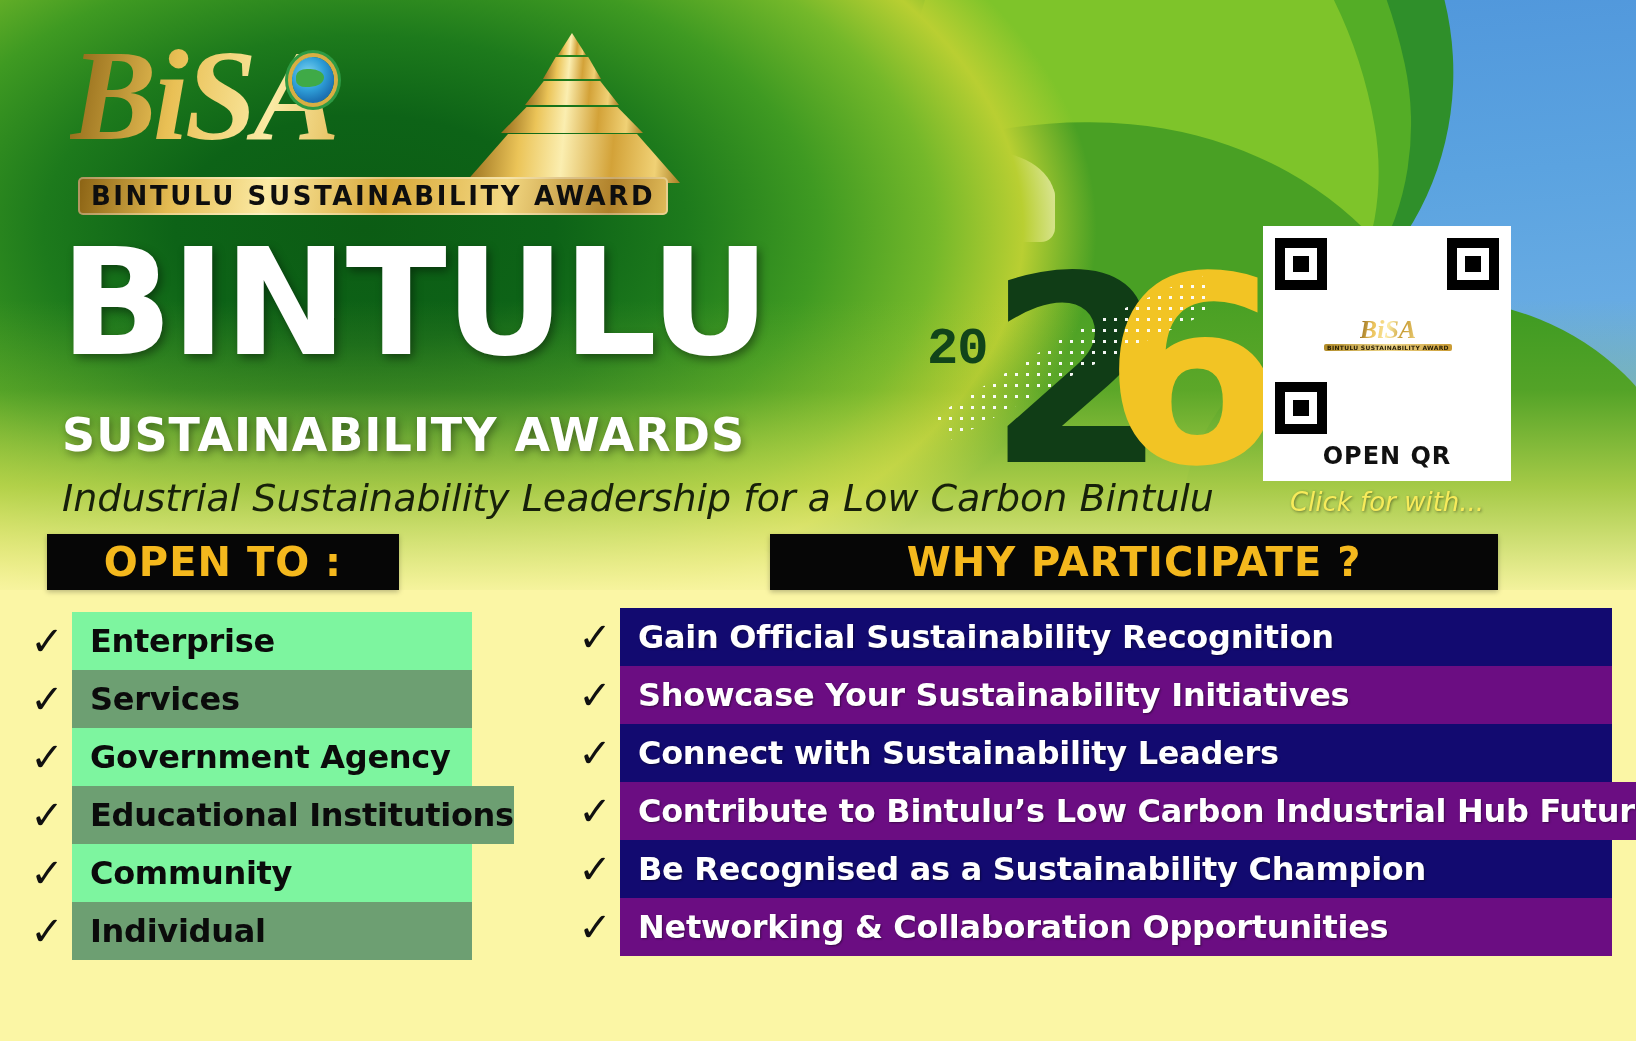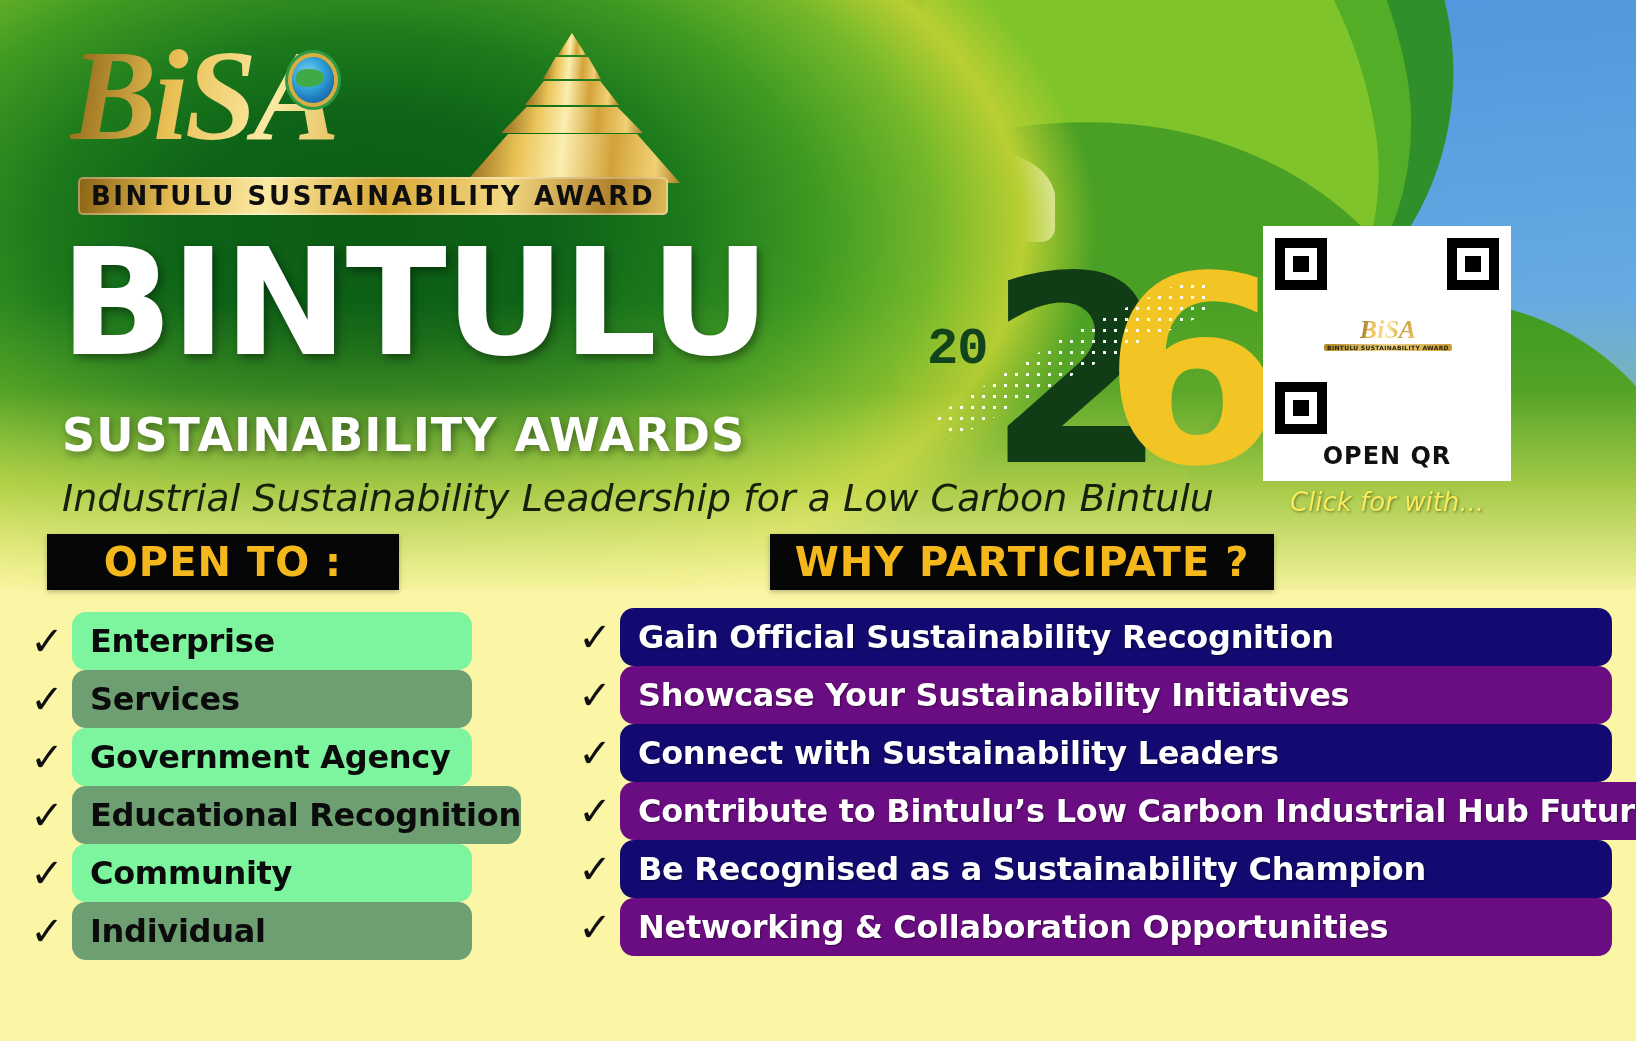"WHY PARTICIPATE ?" .bar-why { width: 504px -> 728px }
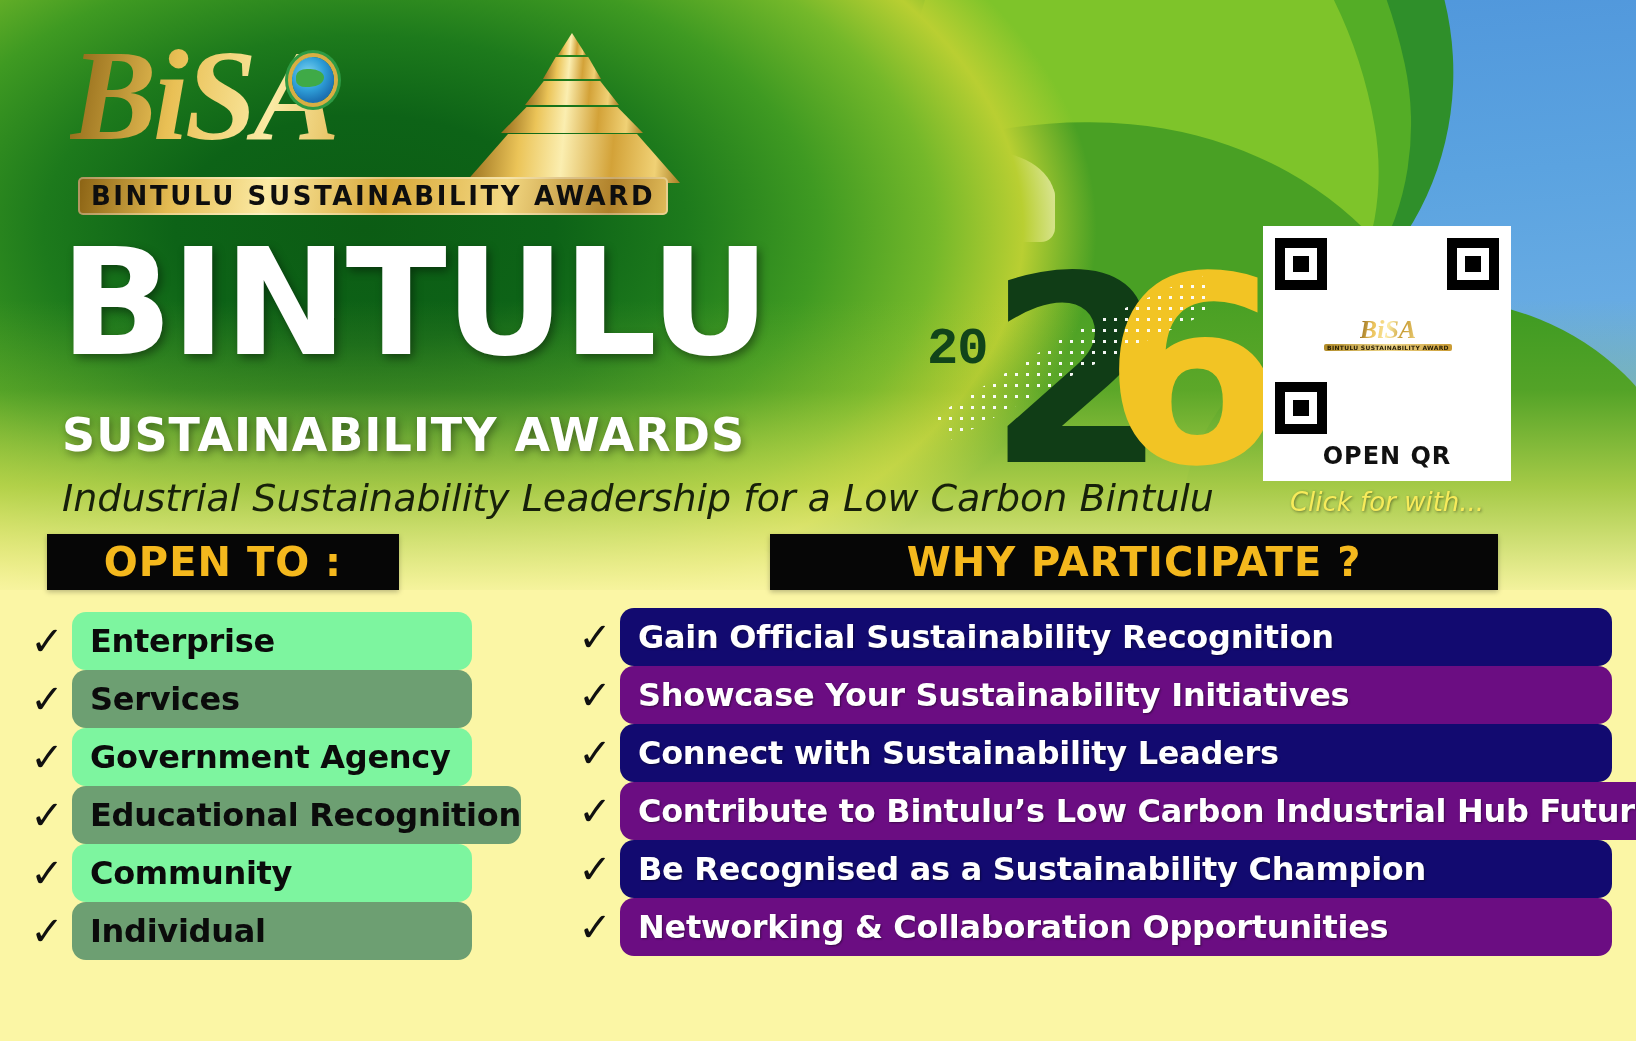"Enterprise" .row-text { border-radius: 14px -> none }
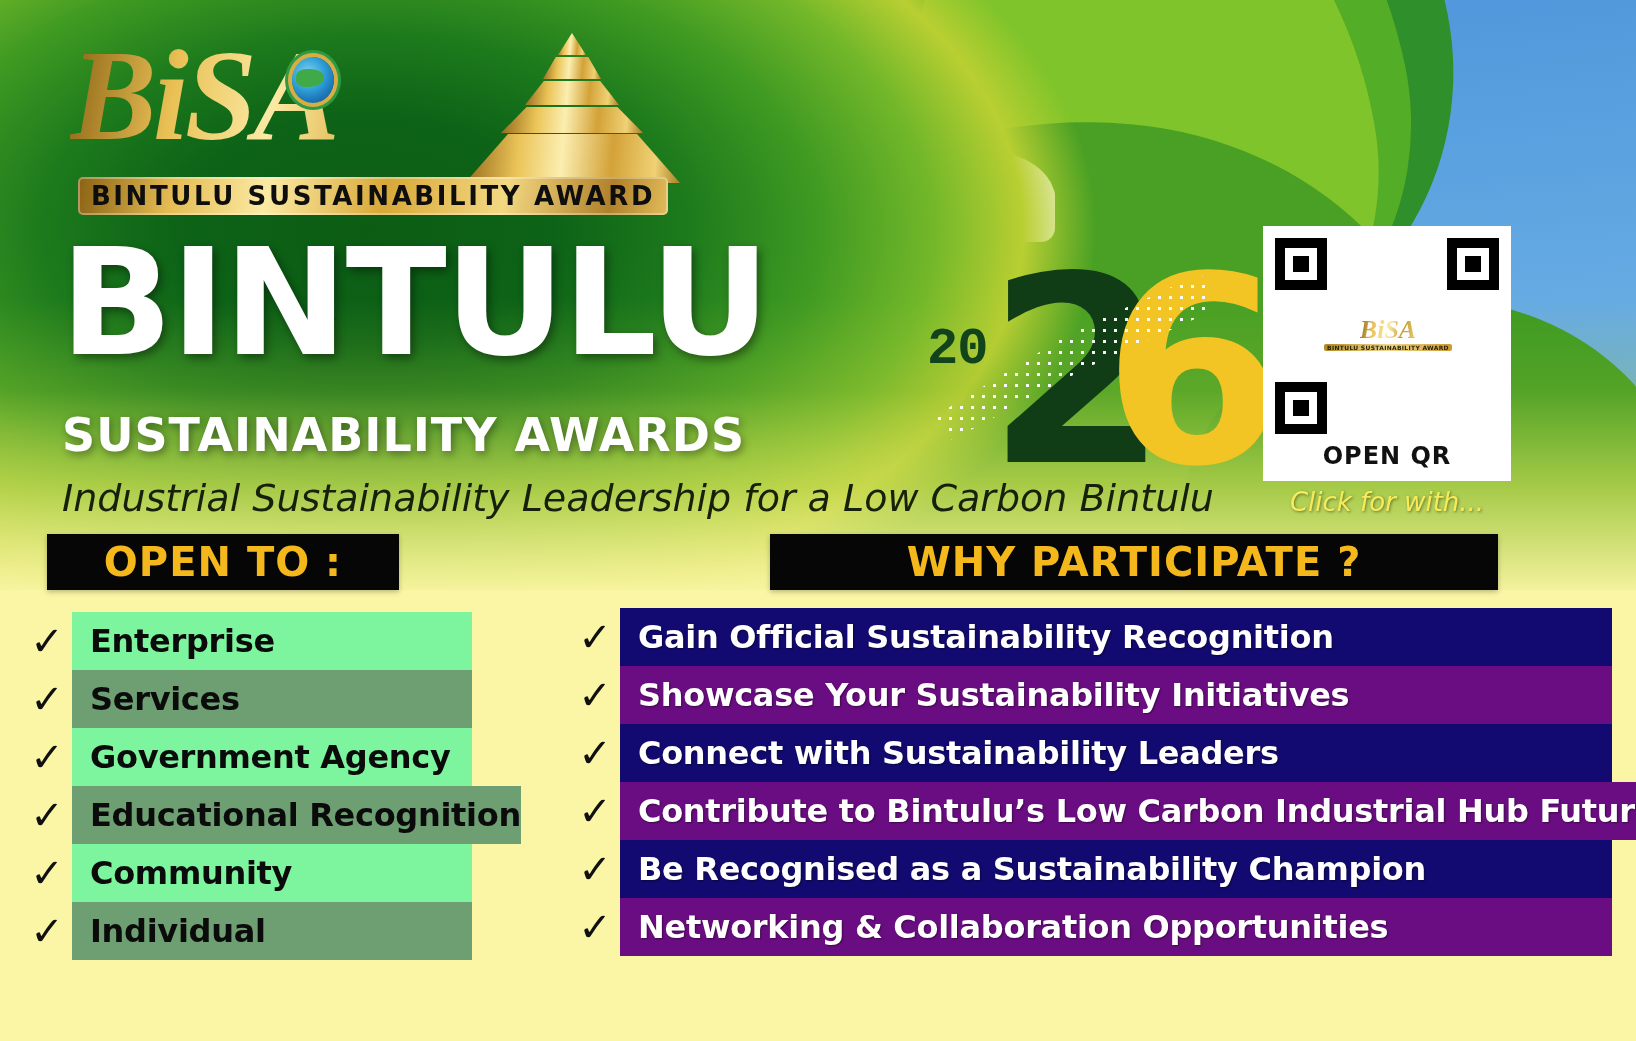"Educational Recognition" div.row-text { text: Recognition -> Institutions }
